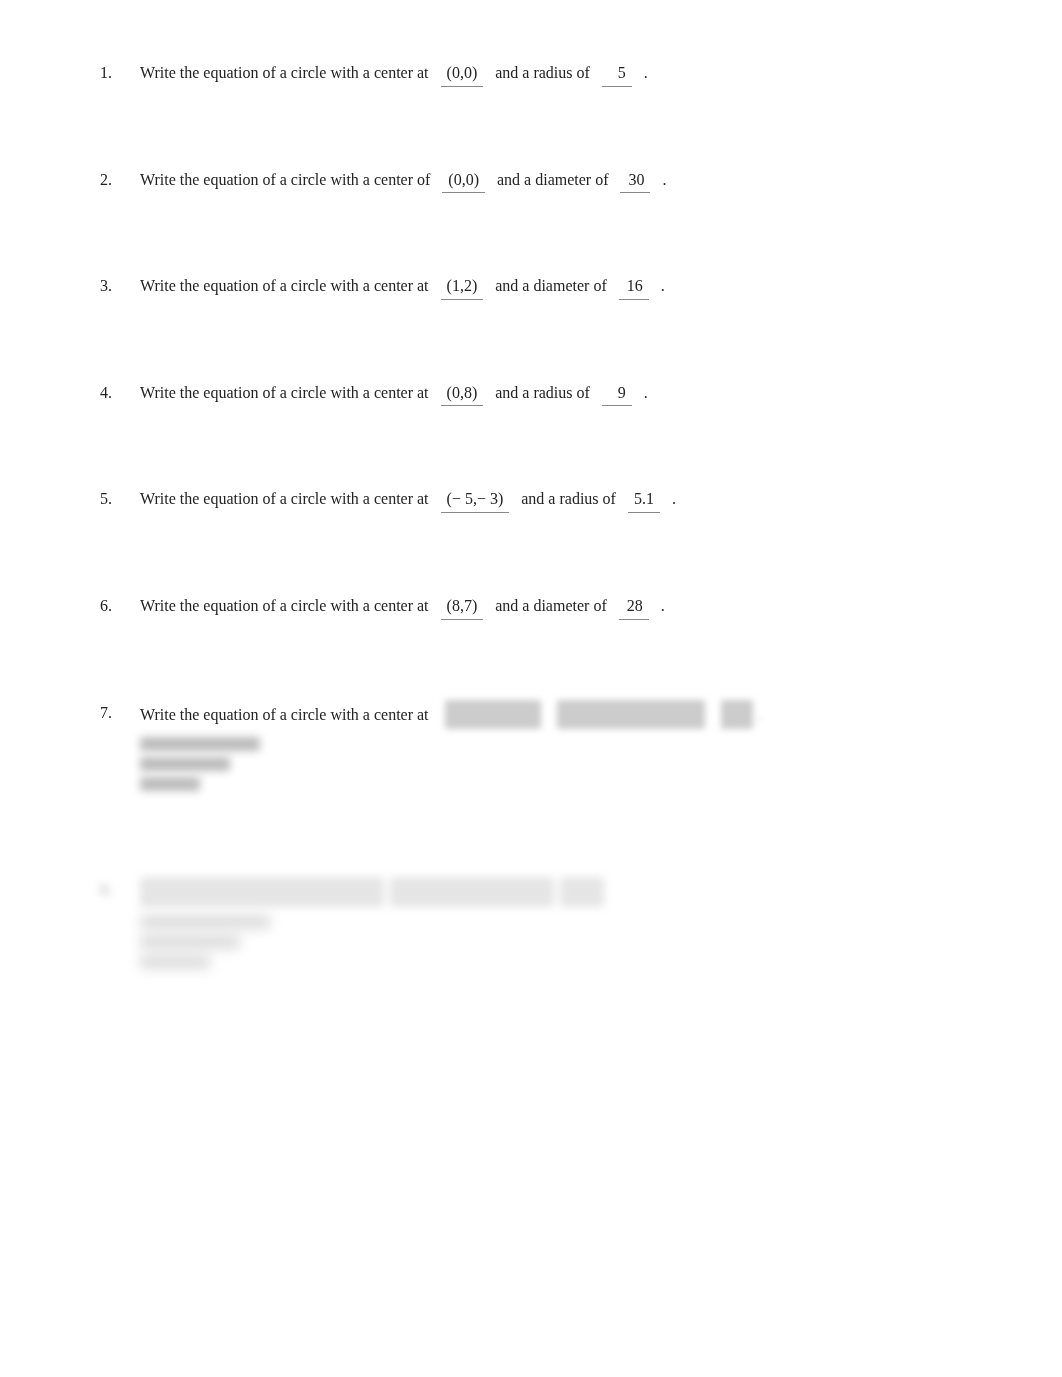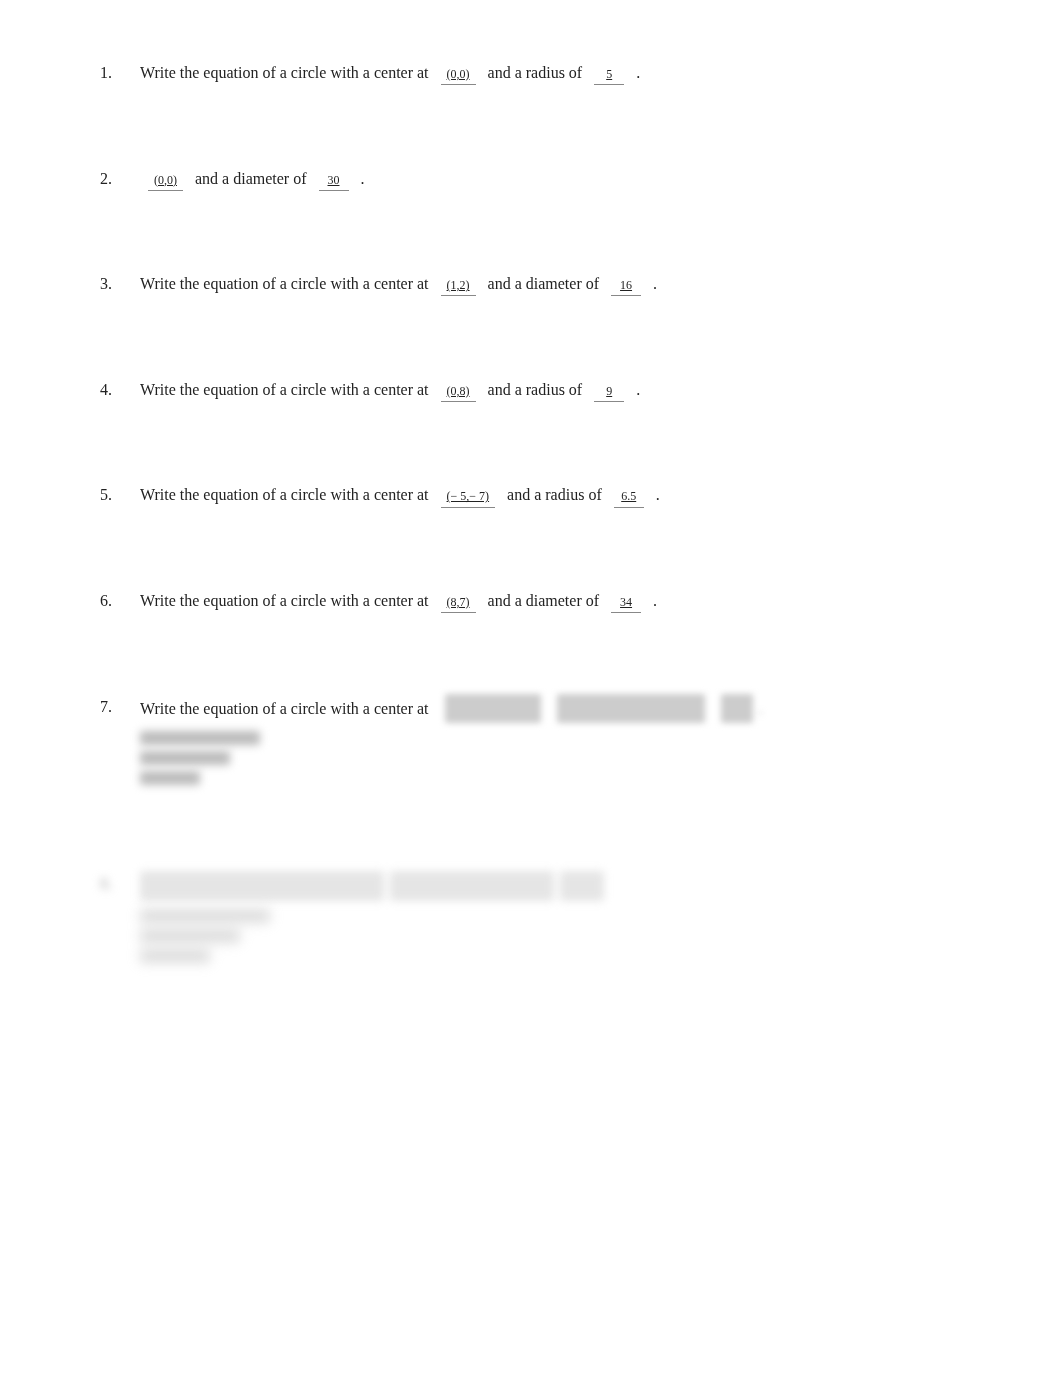"(0,0)" .math-value { font-size: 12px -> 16px; text-align: center -> right; text-decoration: underline -> none }
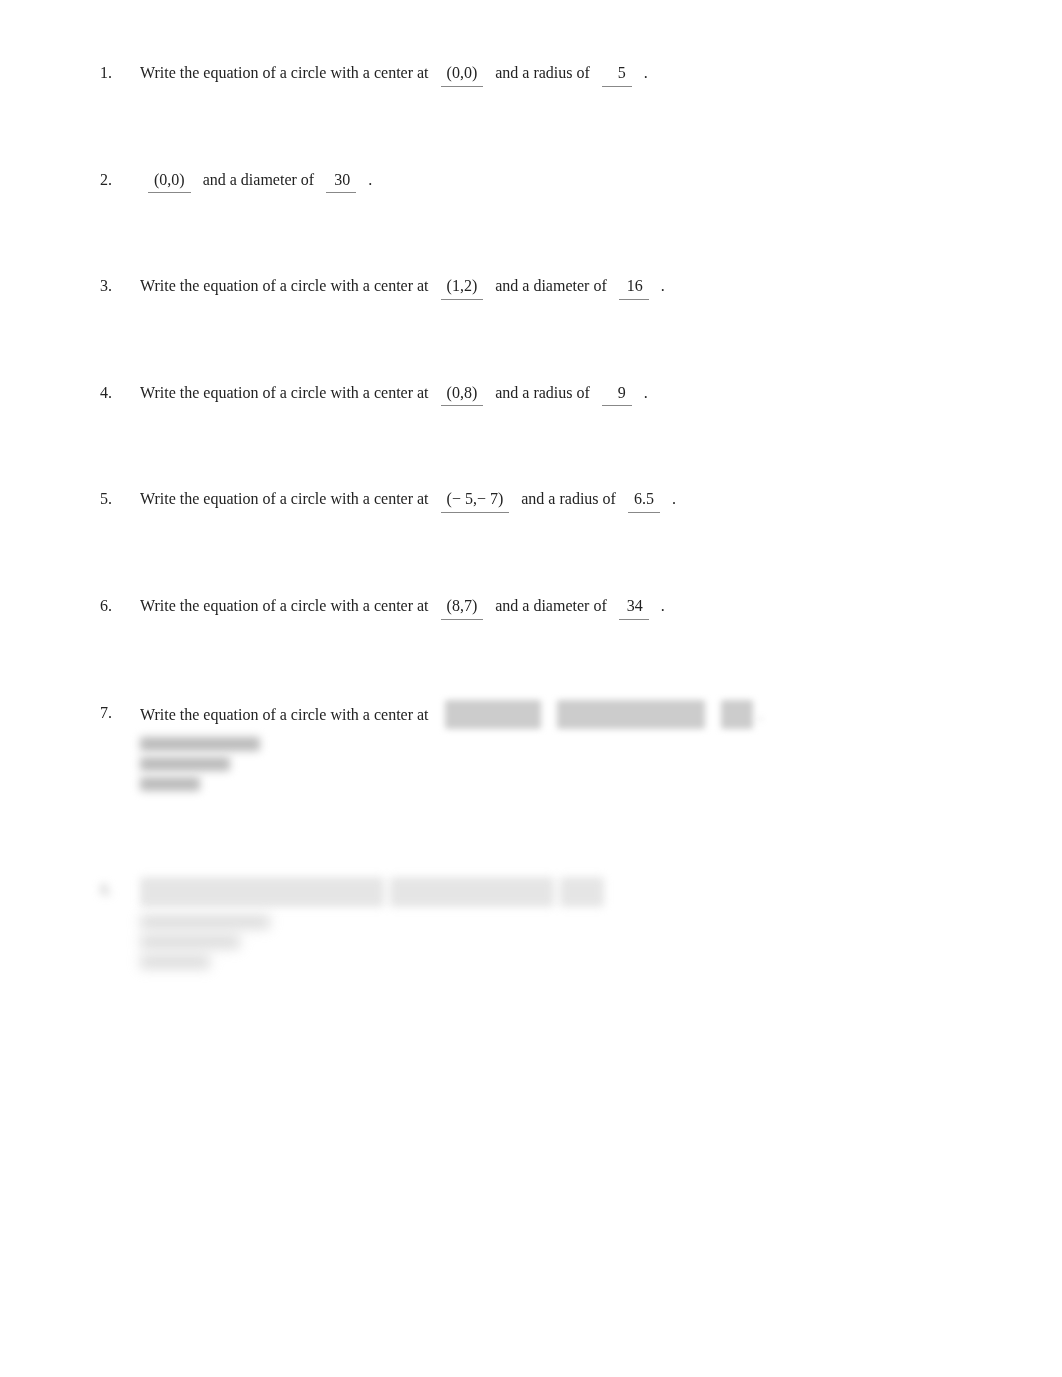"Write the equation of a circle with a center of" span { html: none -> <span>Write the equation of a circle with a center of</span> }
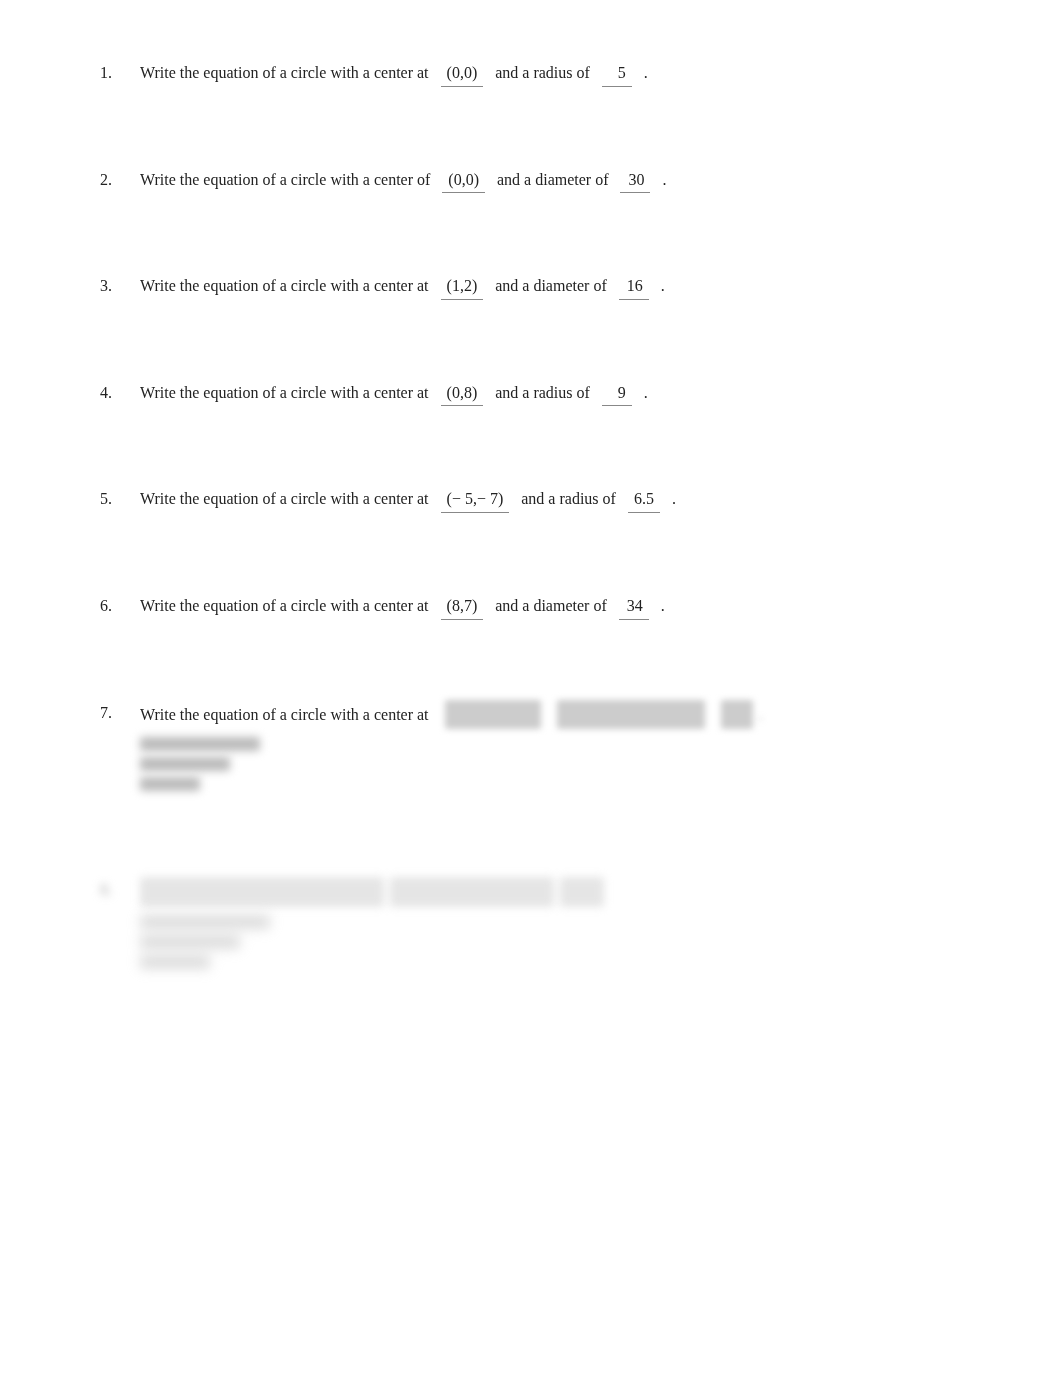"(− 5,− 7)" span.math-value { text: 7 -> 3 }
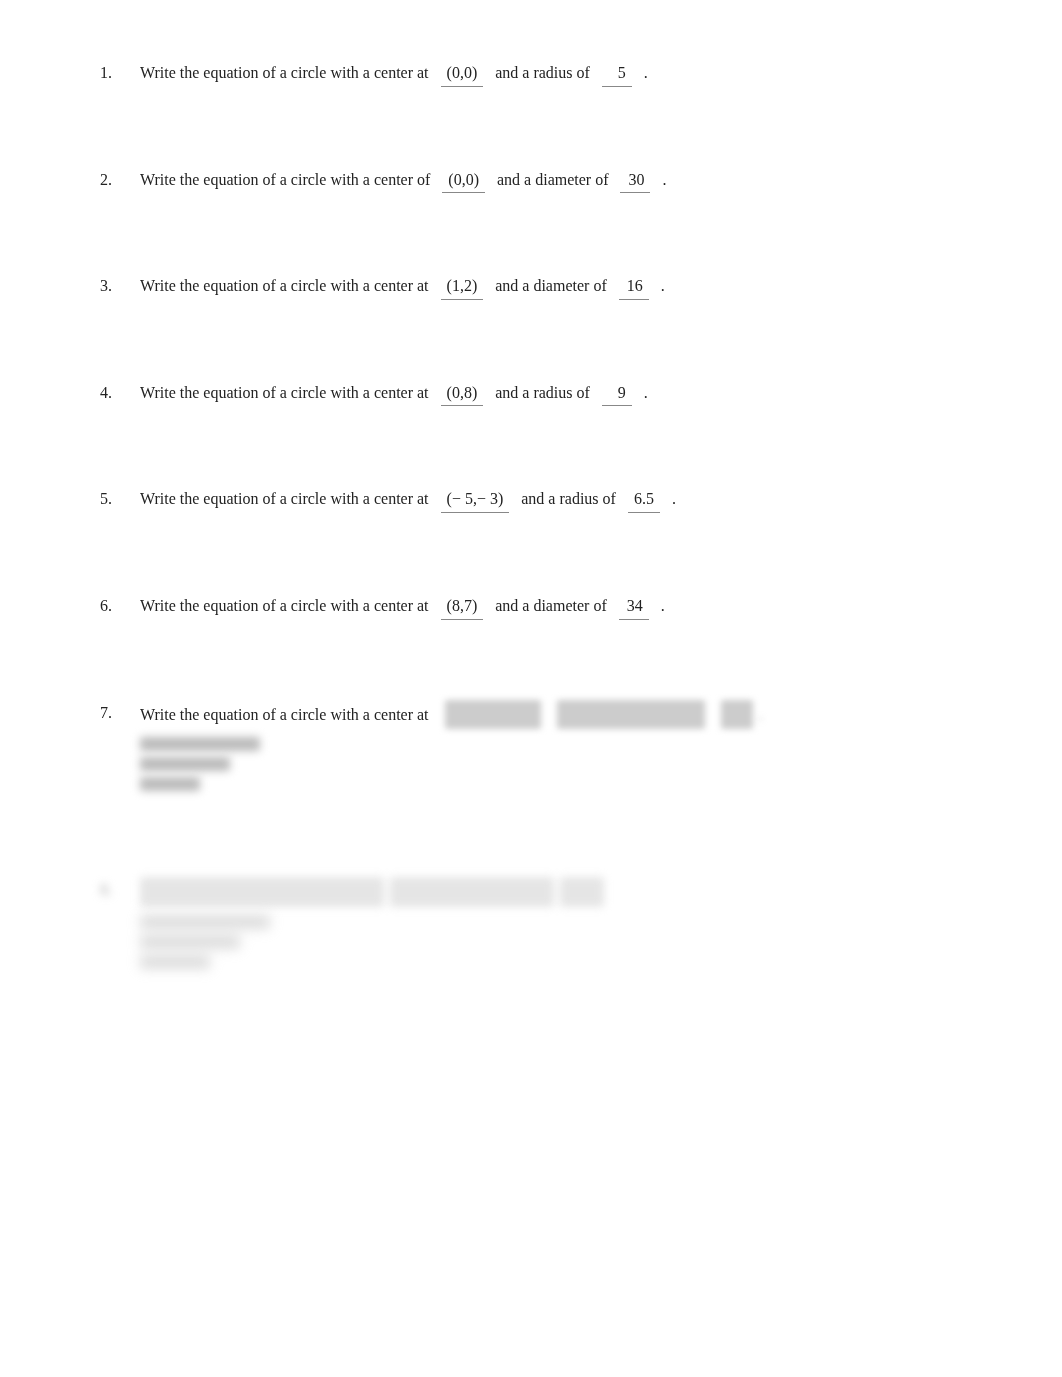"6.5" span.math-value { text: 6.5 -> 5.1 }
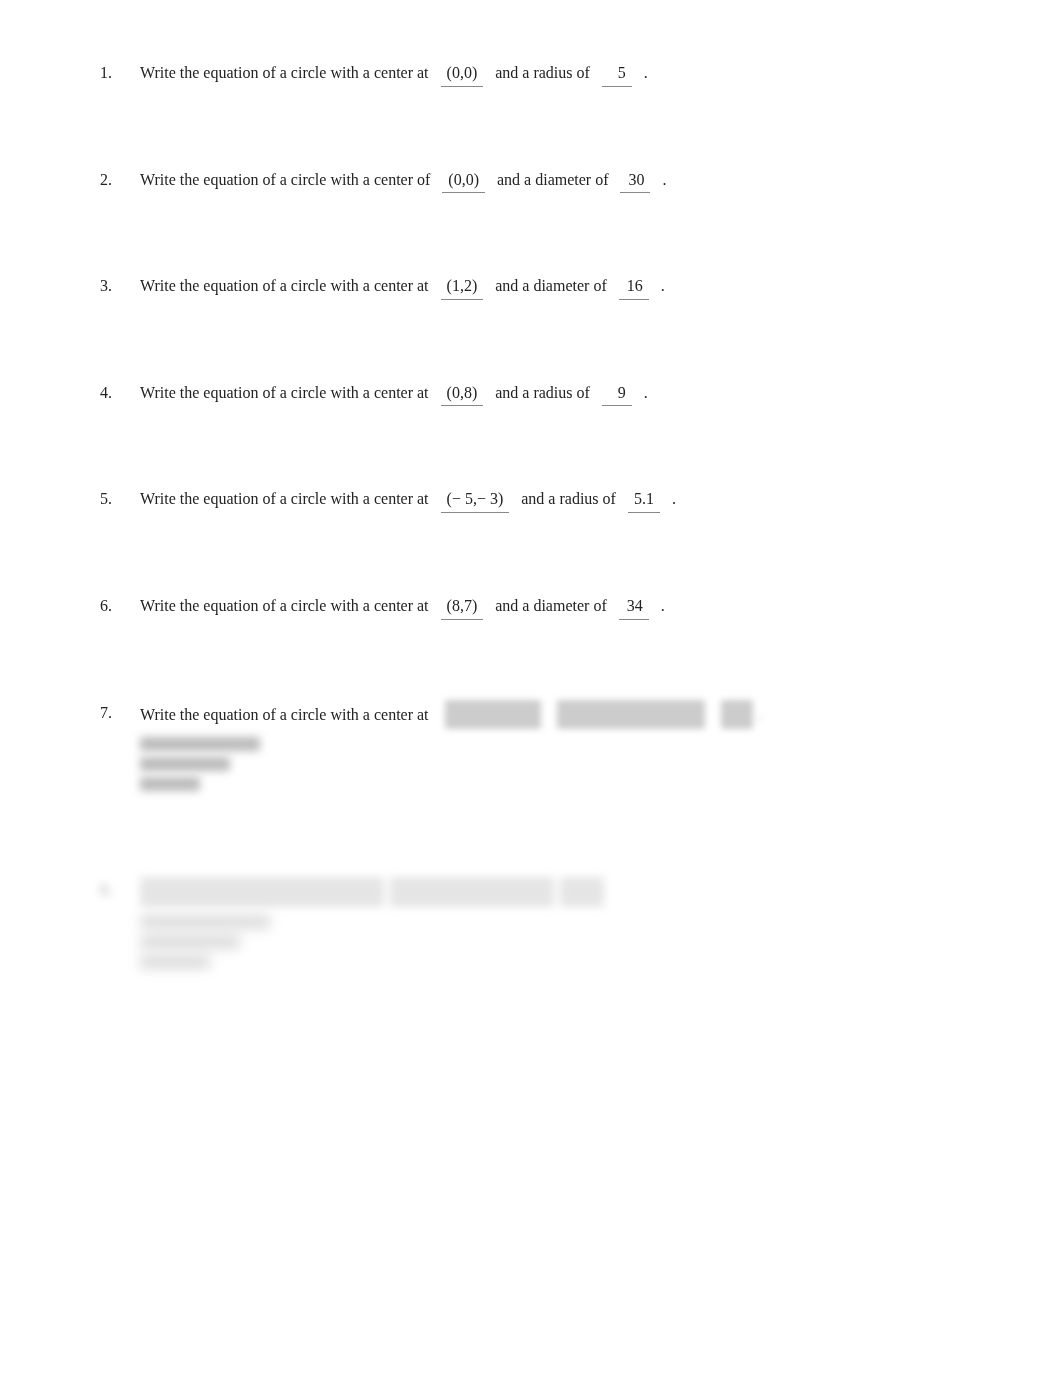"34" span.math-value { text: 34 -> 28 }
